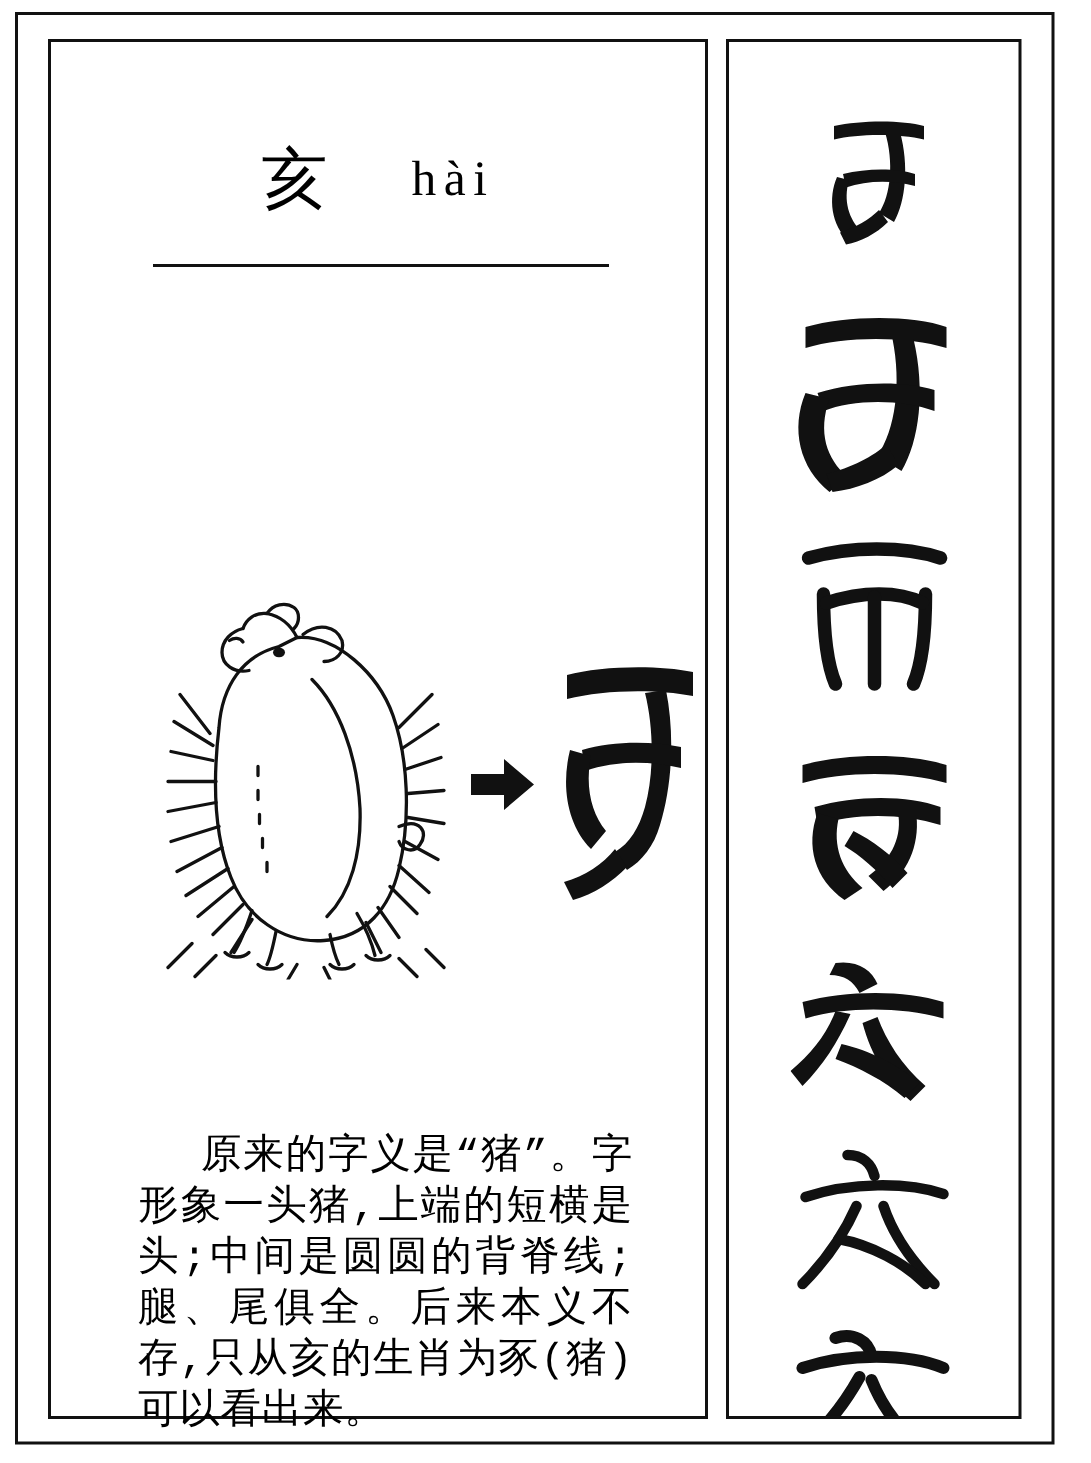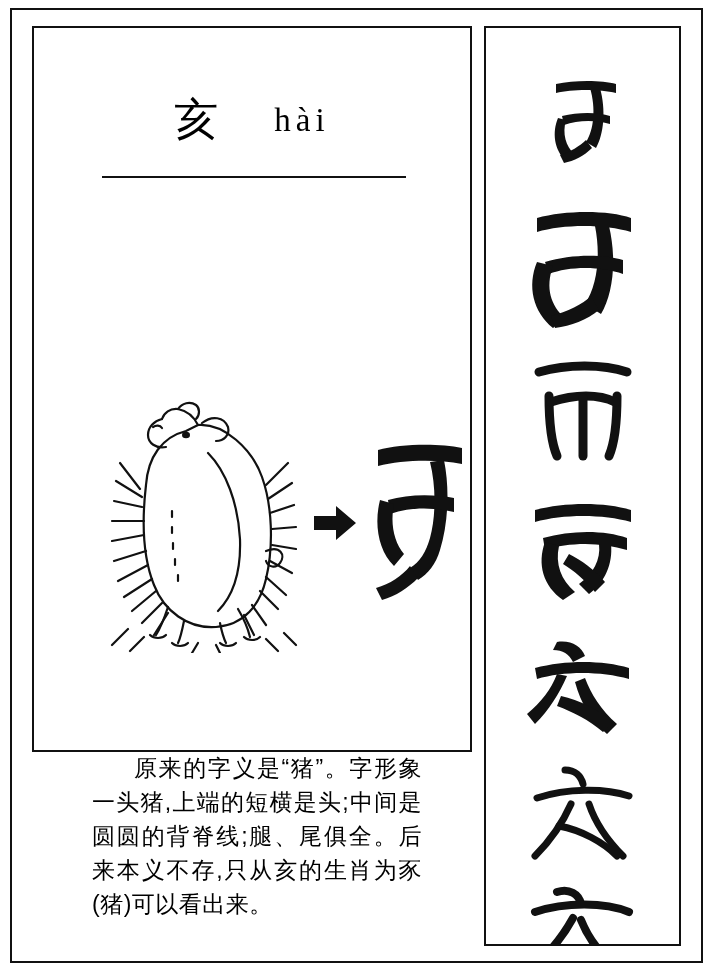"亥 hài" #main-panel { height: 726px -> 920px }
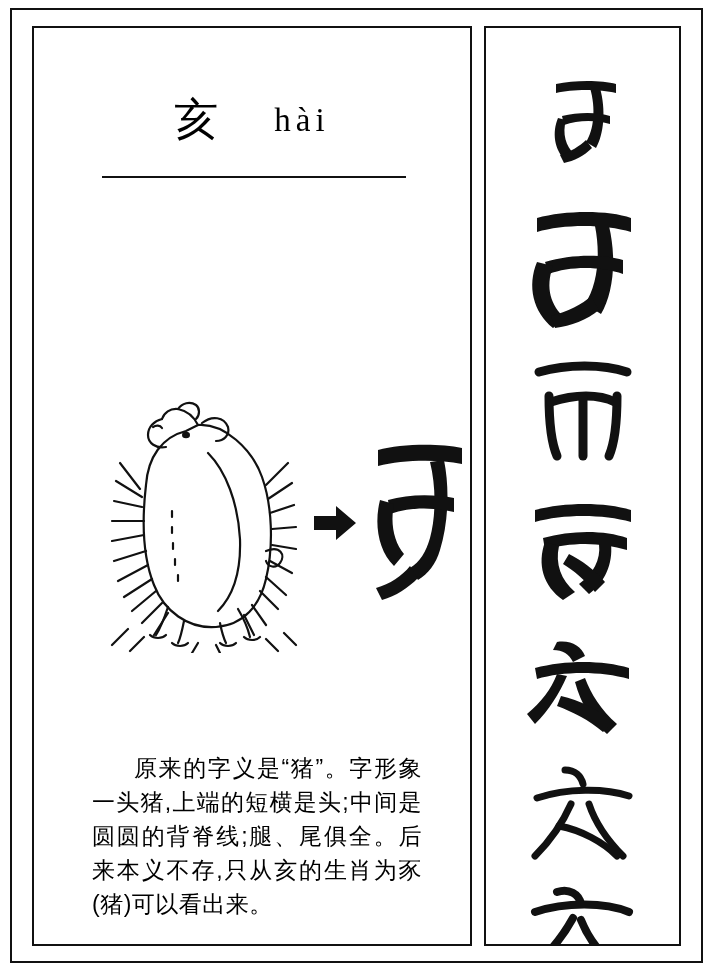"原来的字义是“猪”。字形象一头猪,上端的短横是头;中间是圆圆的背脊线;腿、尾俱全" #explanation { font-family: Liberation Sans, sans-serif -> Liberation Mono, monospace; font-size: 23px -> 27px }
